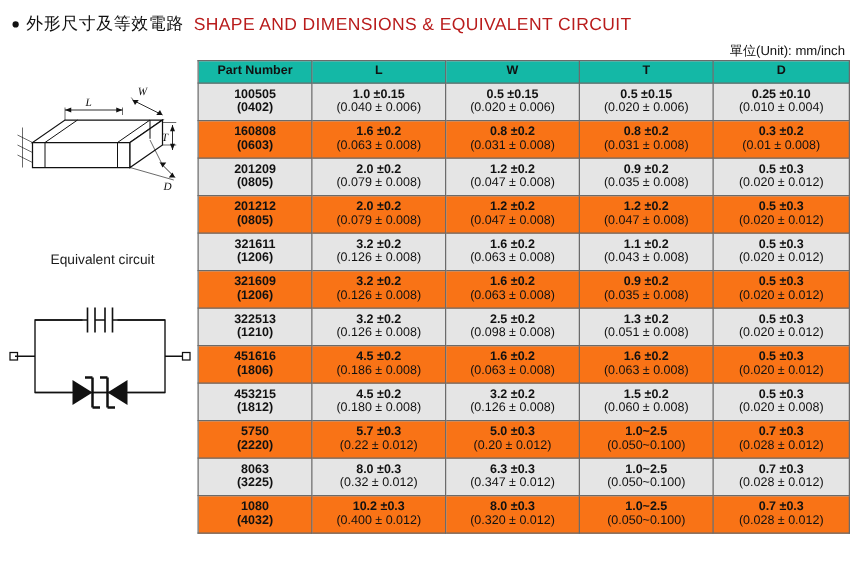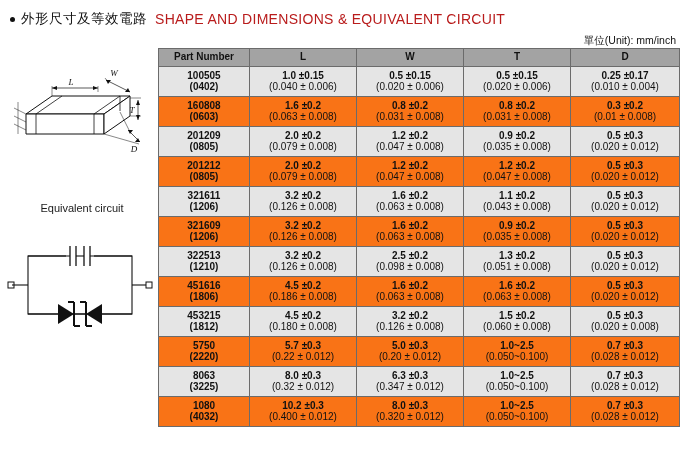"Part Number" table.dims th { background: #a3a3a3 -> #14b8a6 }
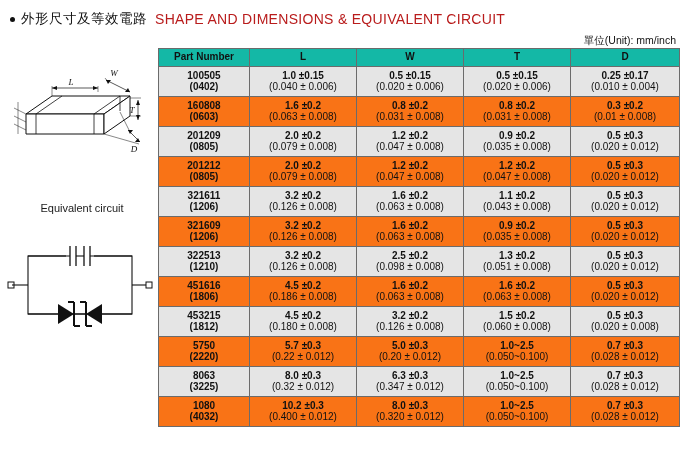"0.25 ±0.17" span.l1 { text: 0.17 -> 0.10 }
